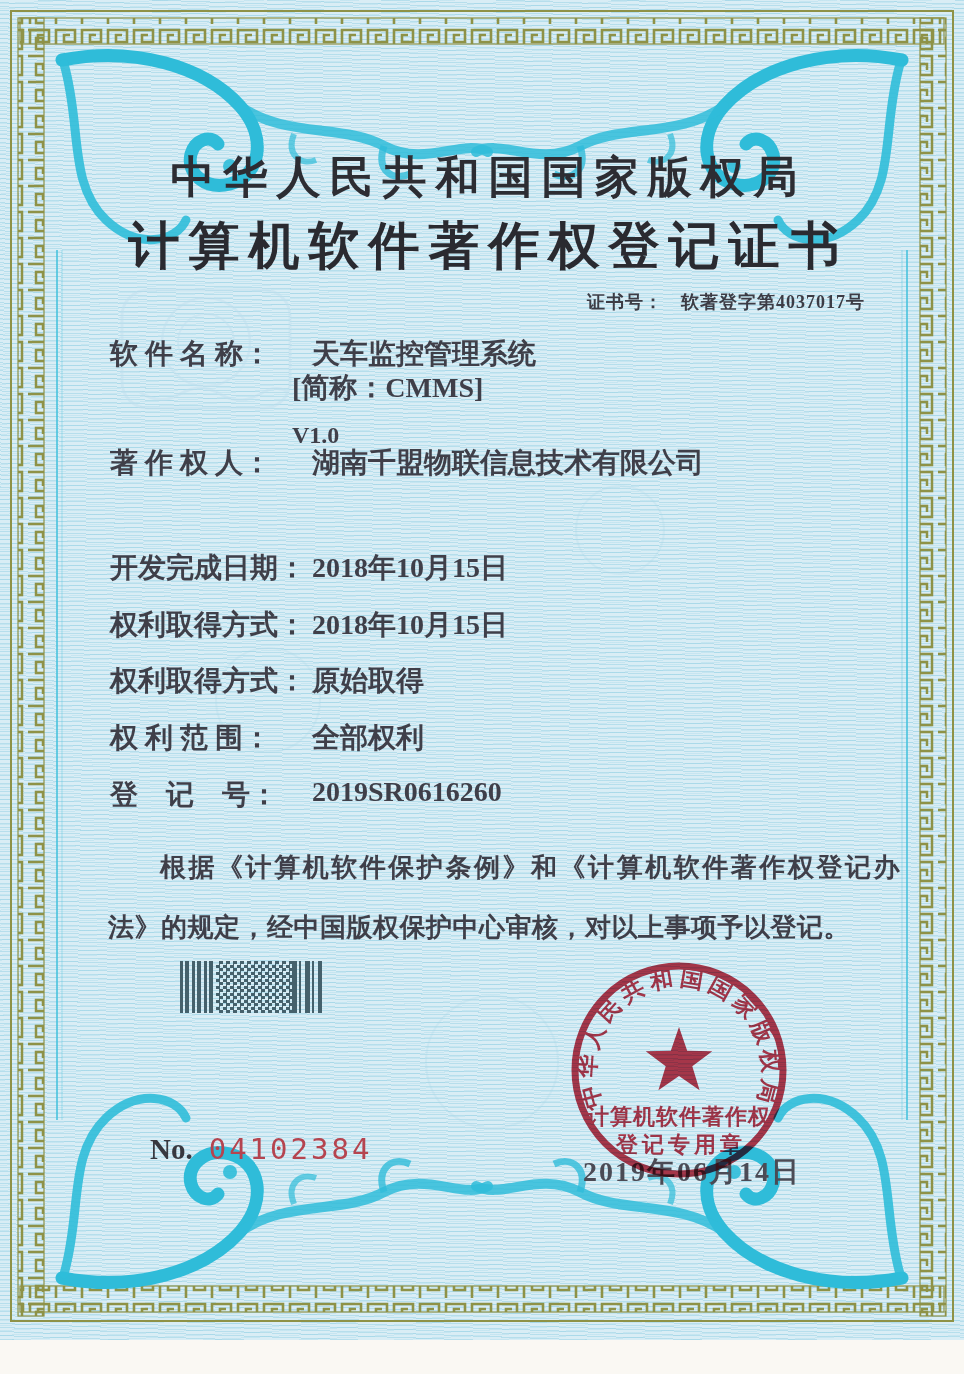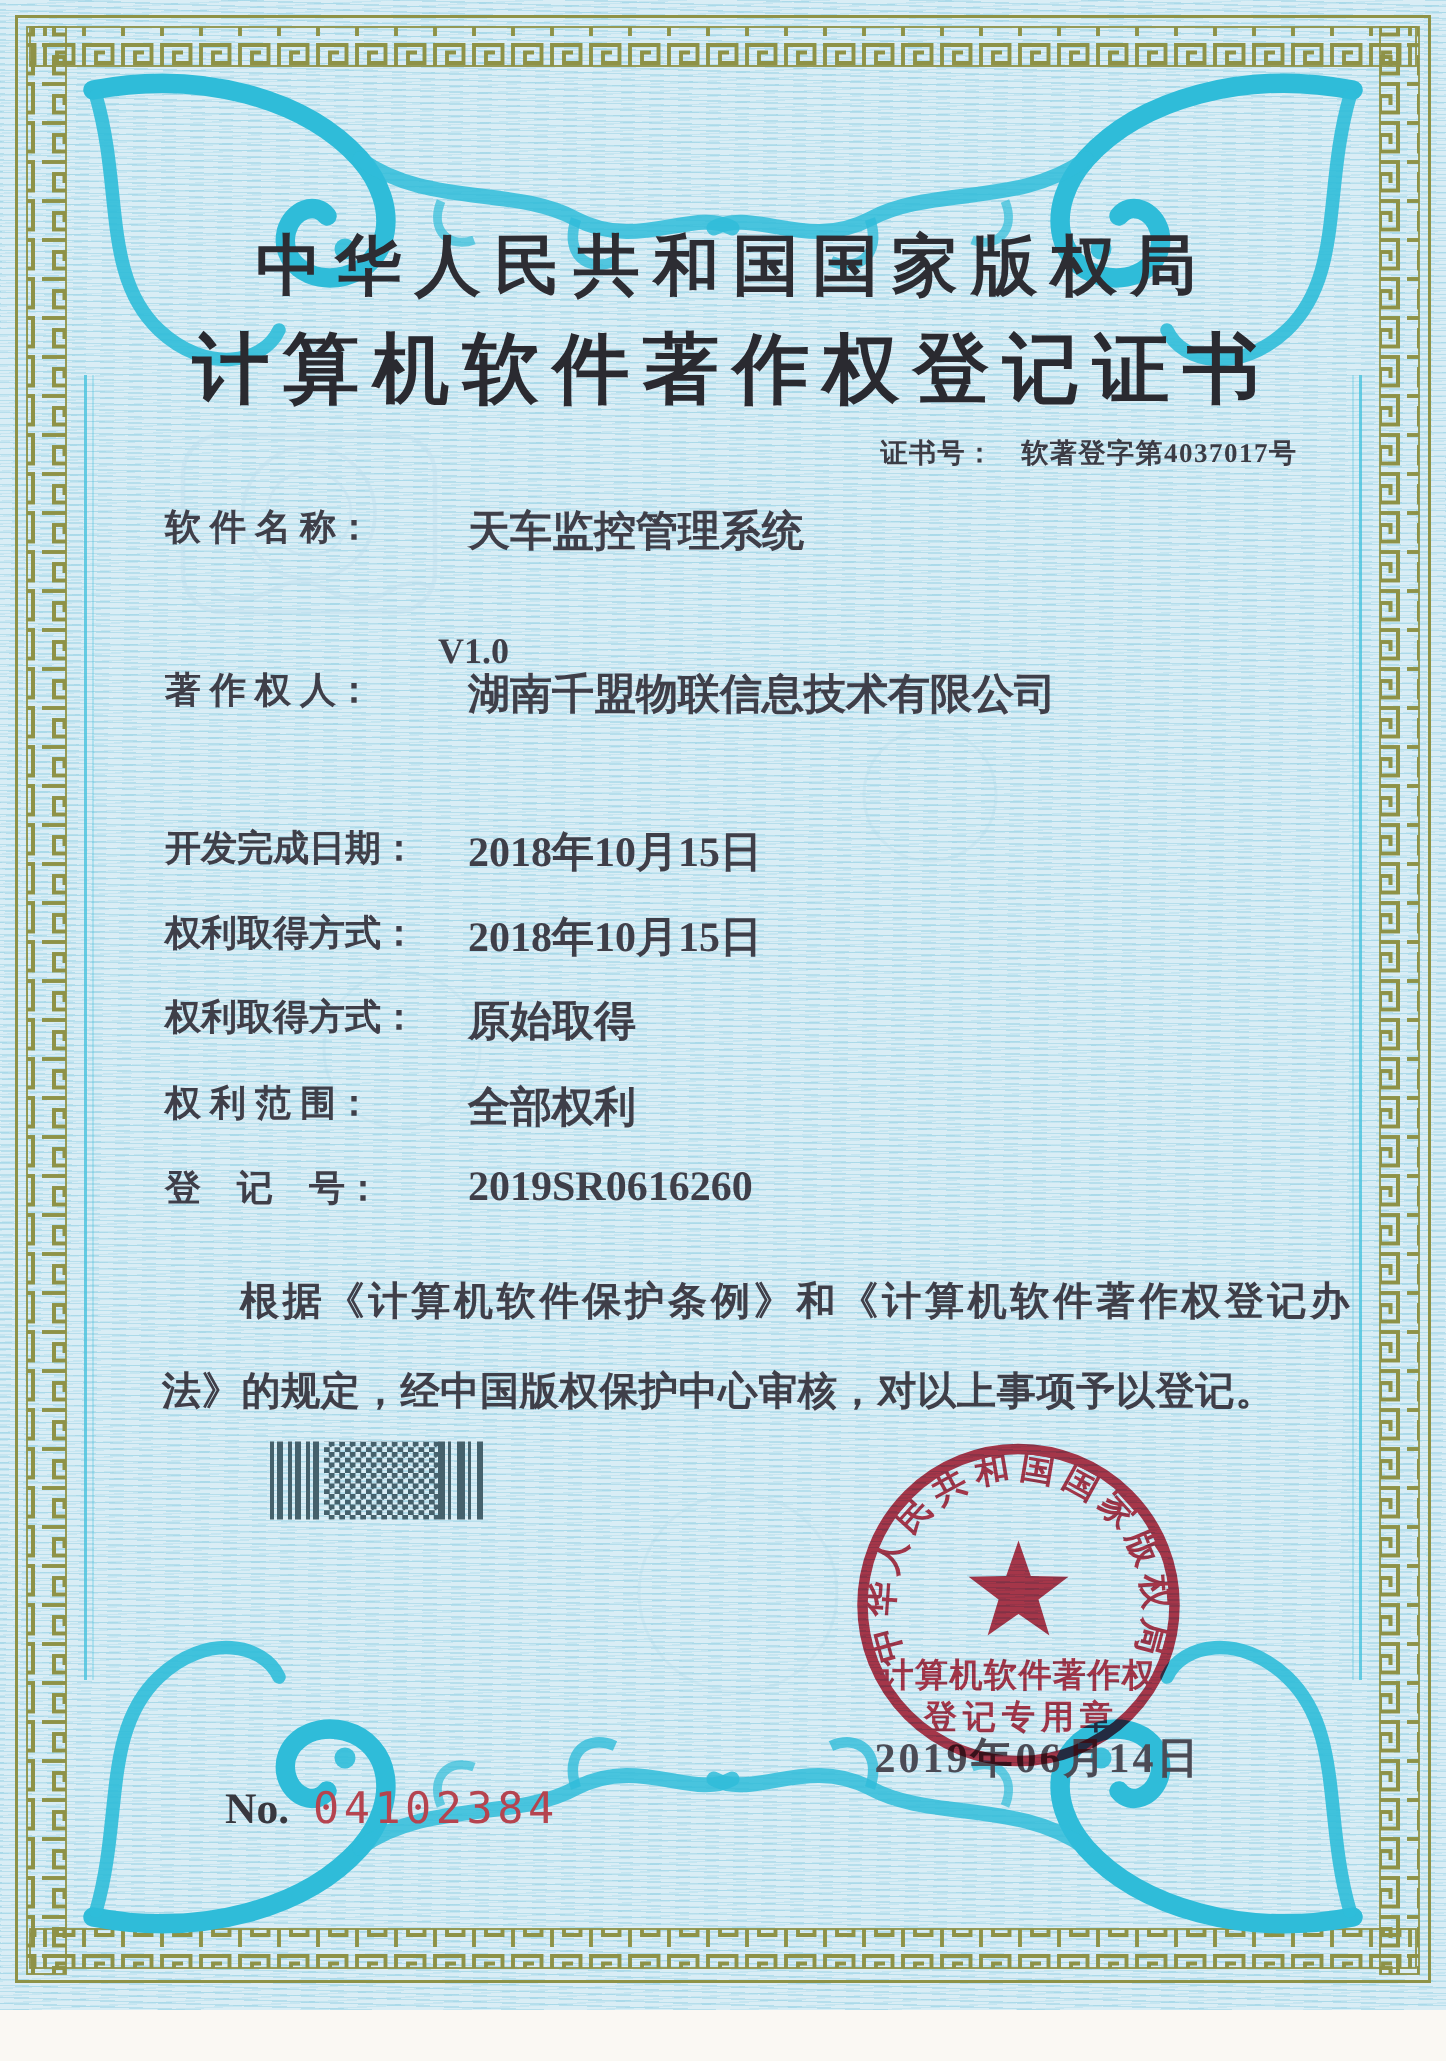"软 件 名 称：" .frow .flabel { font-size: 24px -> 28px }
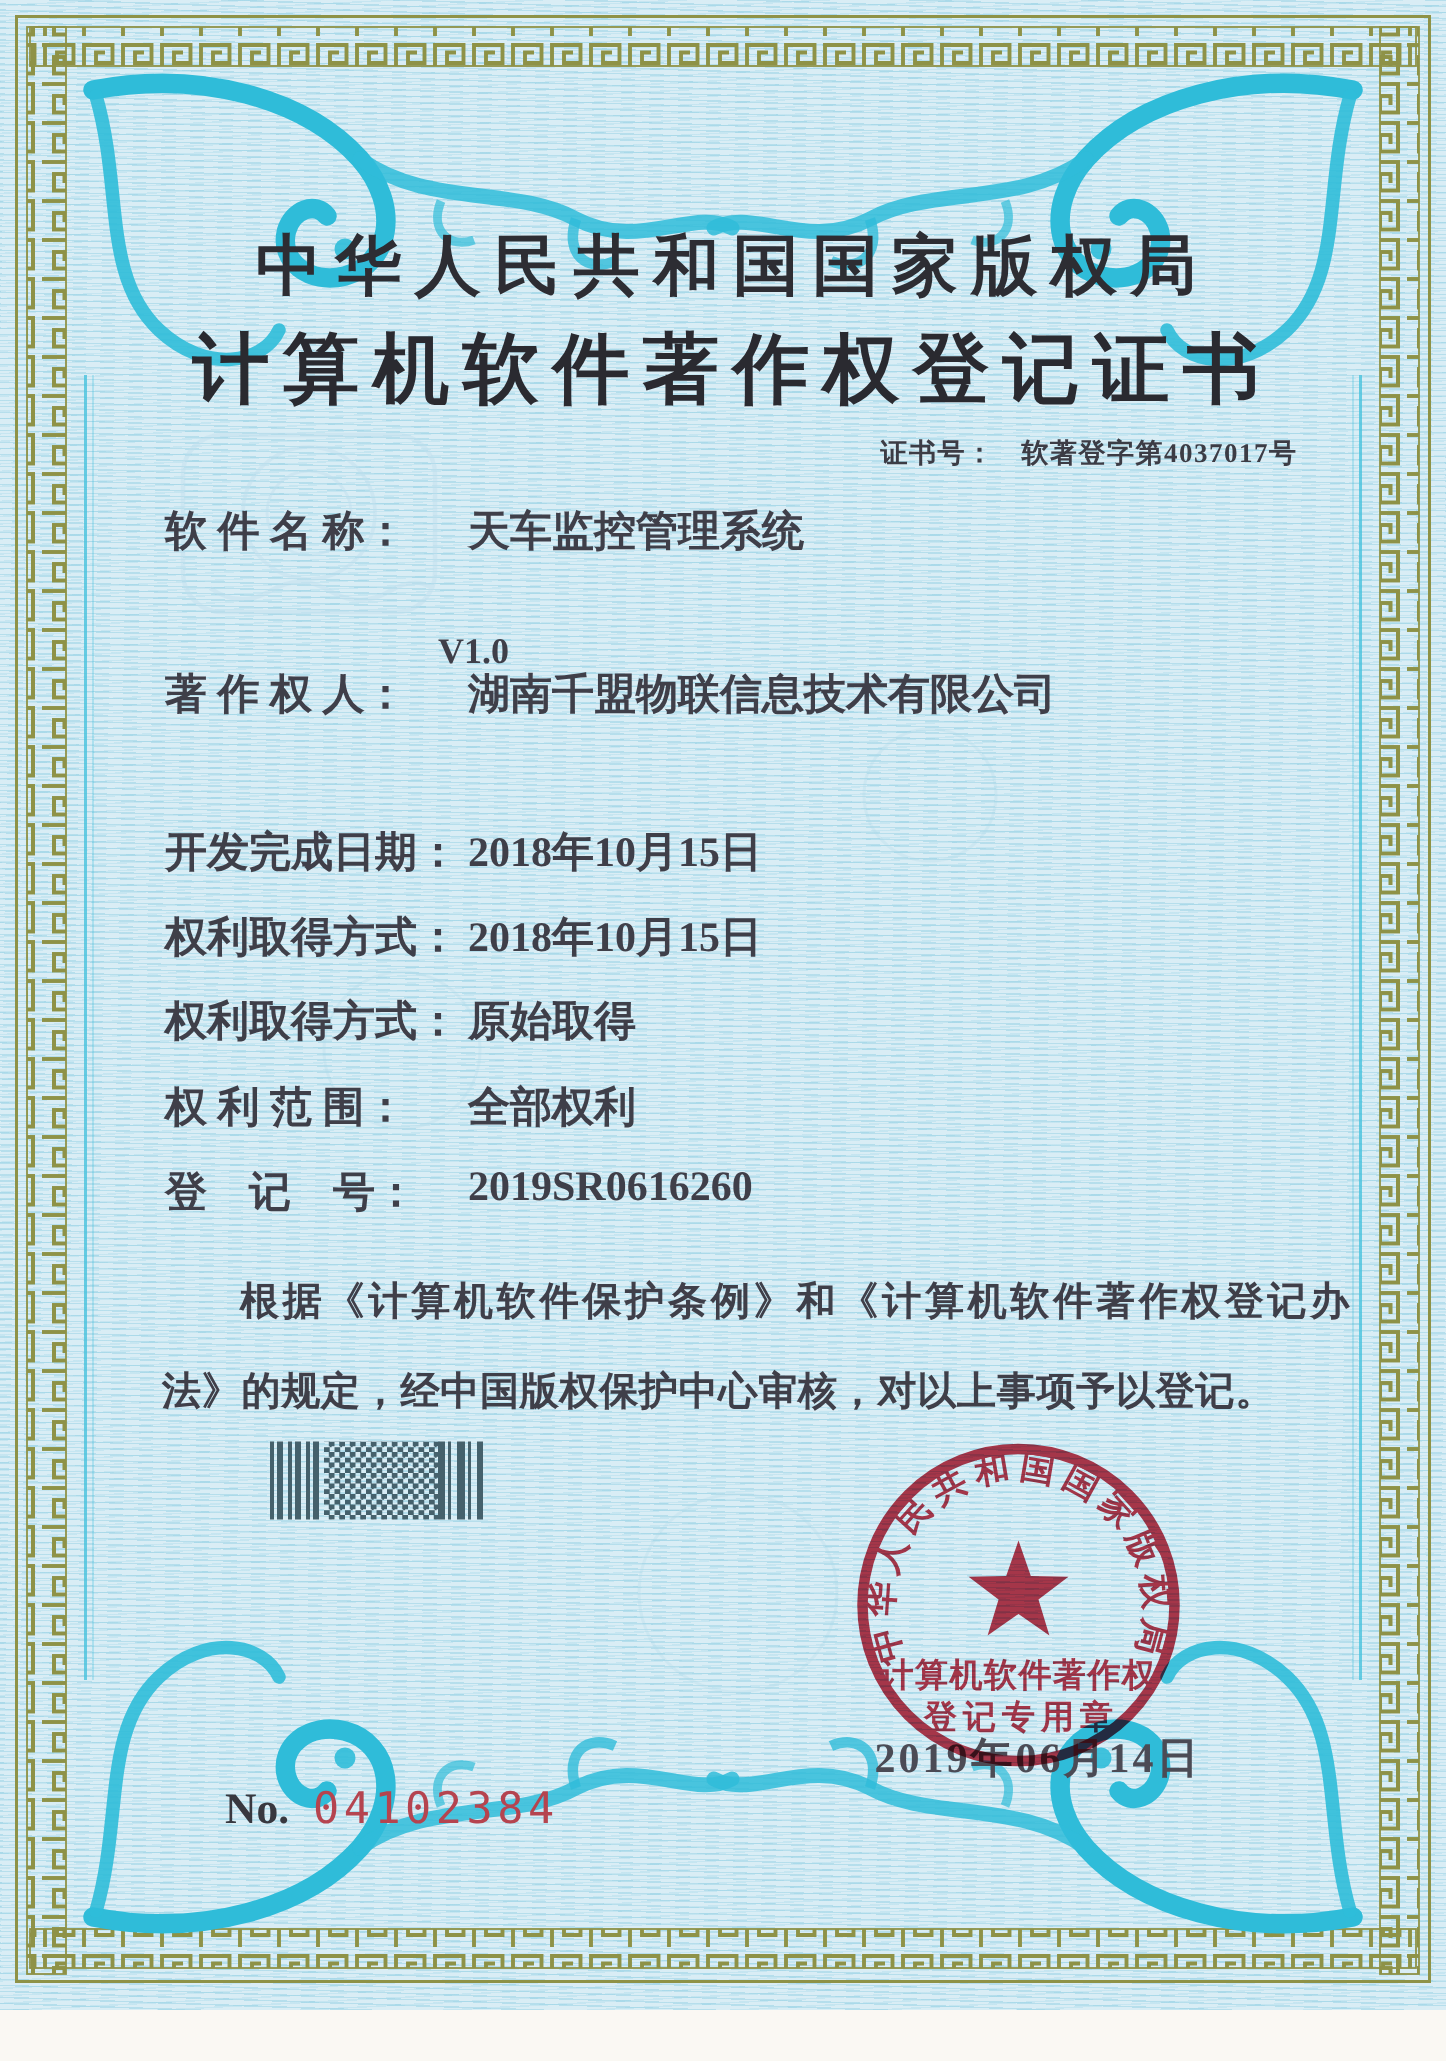"[简称：CMMS]" div.vline2 { html: none -> <div>[简称：CMMS]</div> }
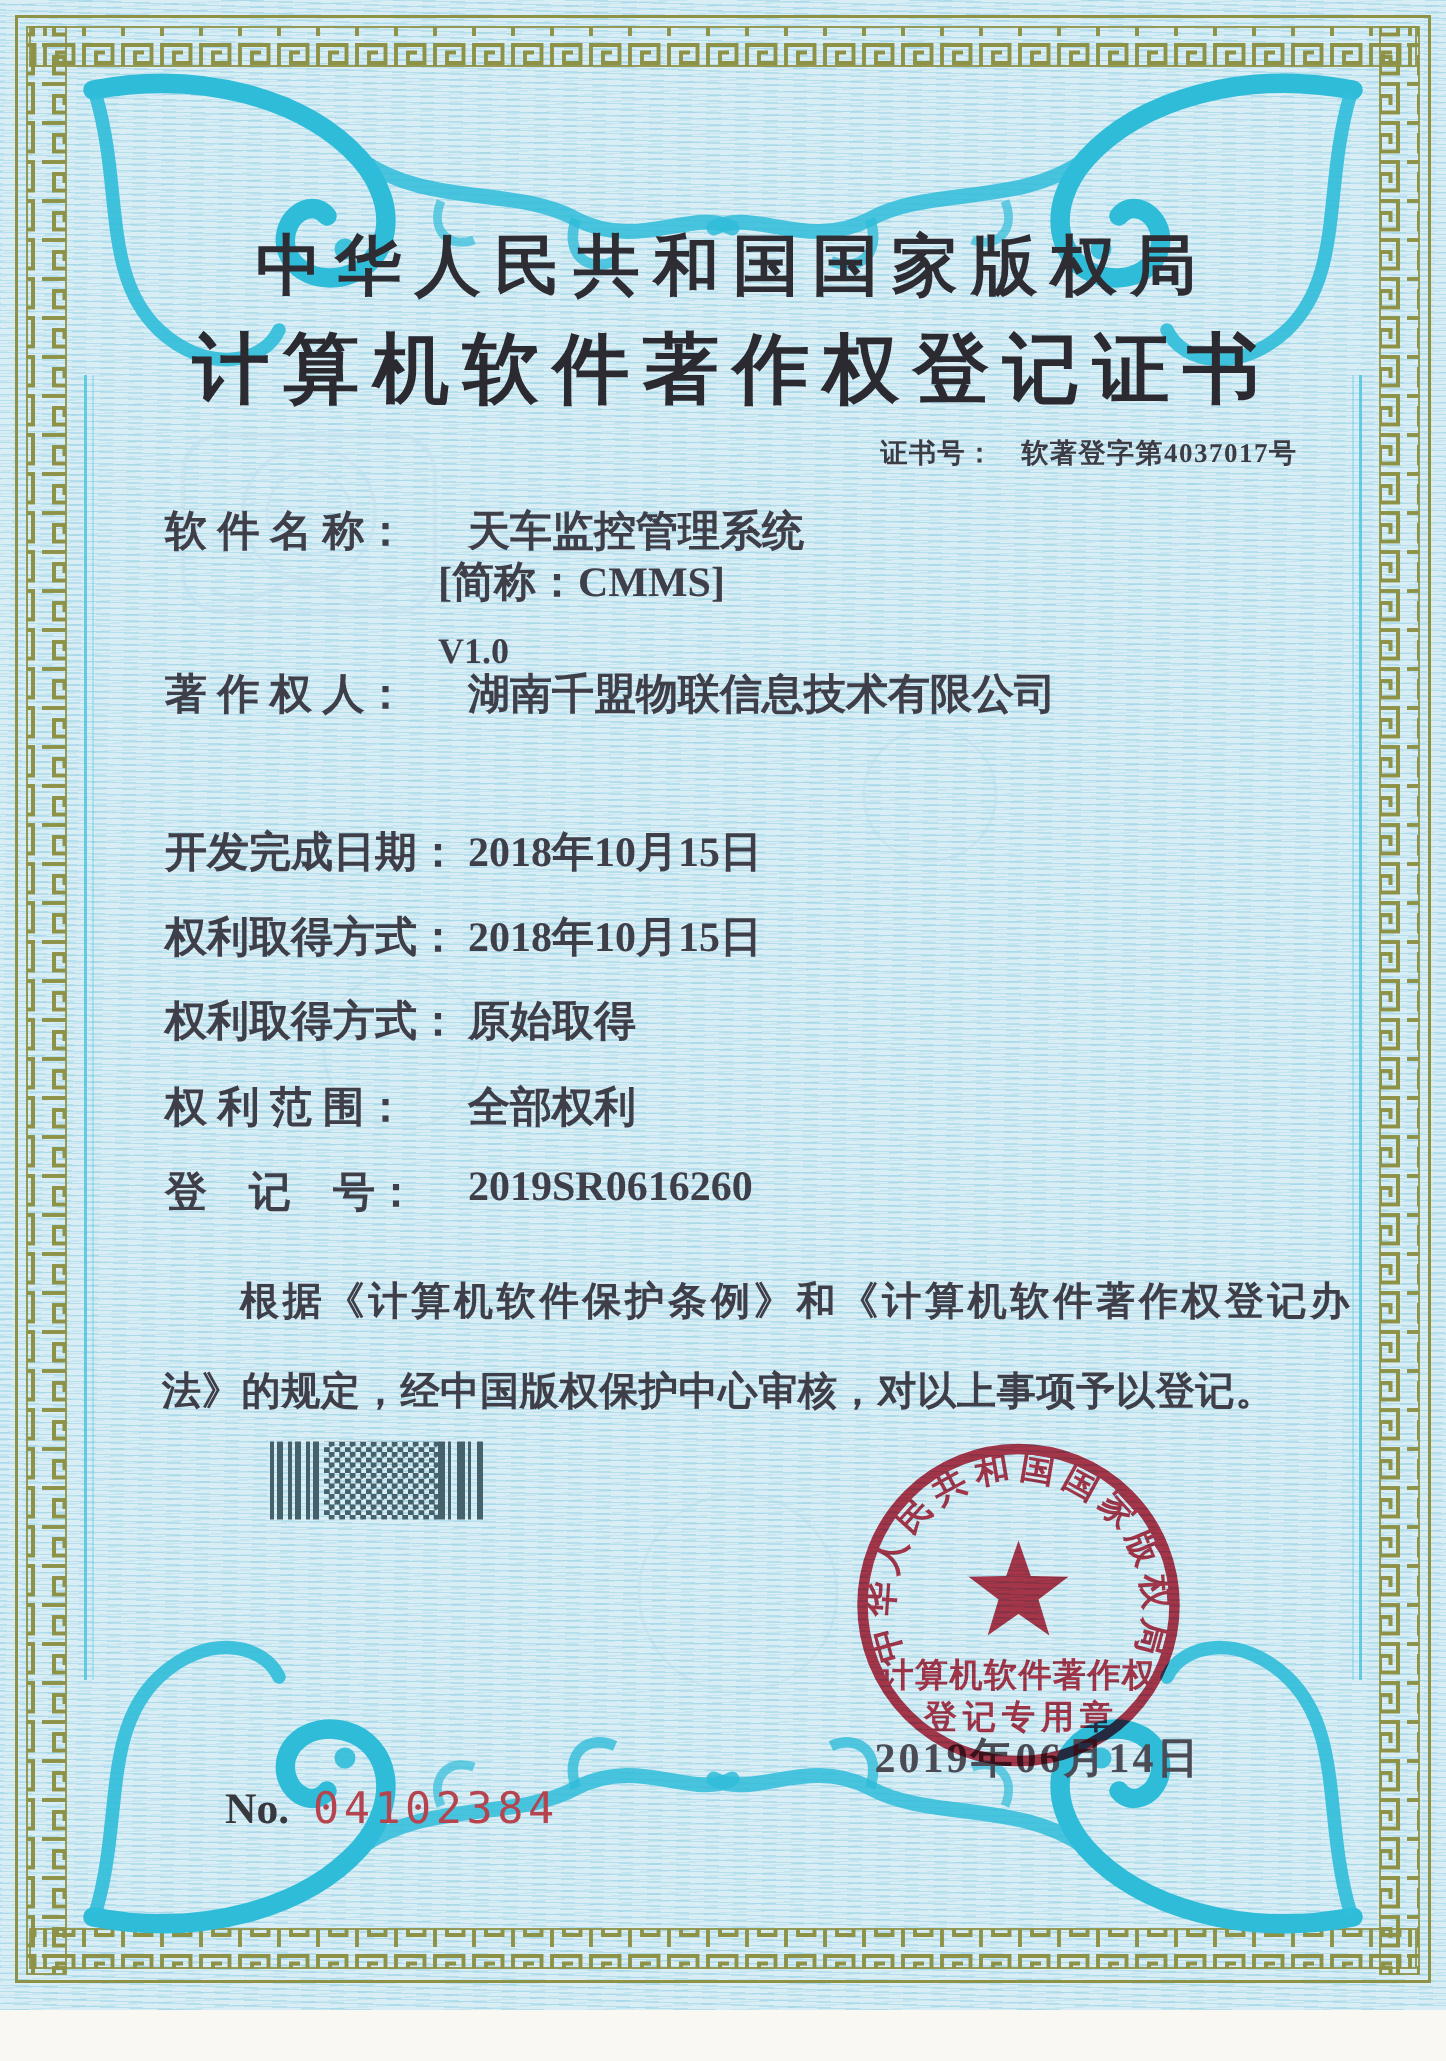"No. 04102384" .serial { top: 1188px -> 1132px }
